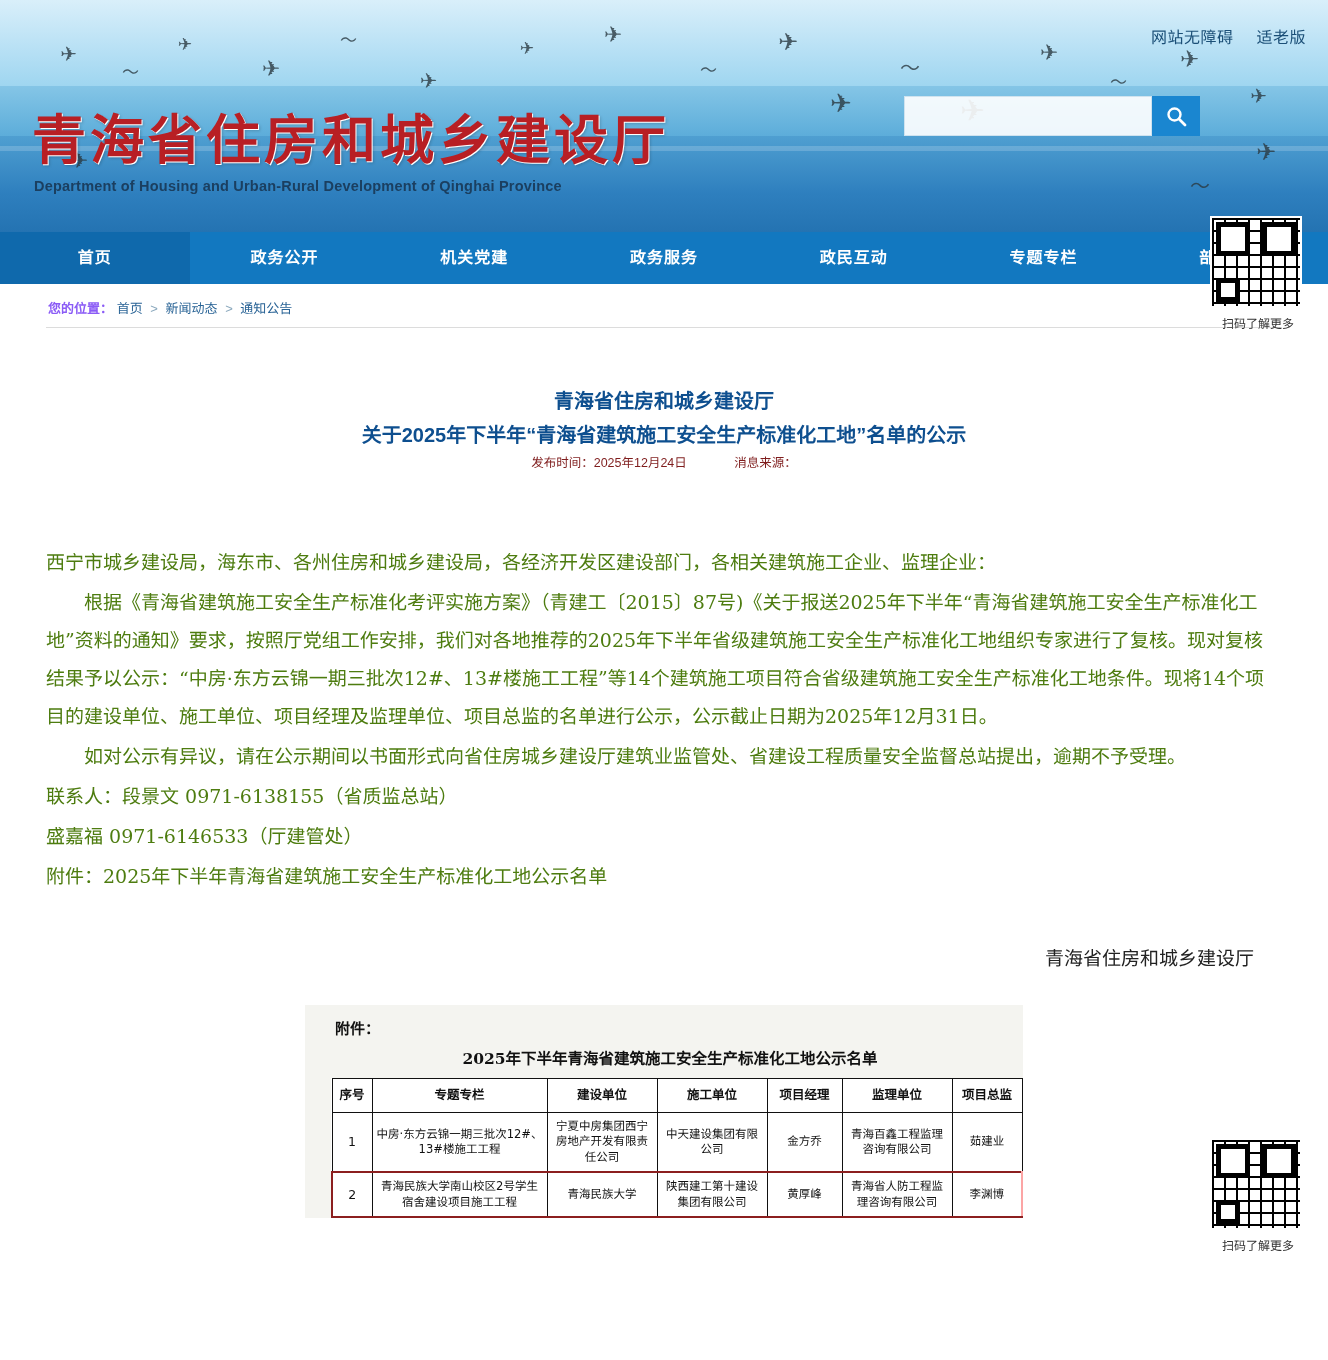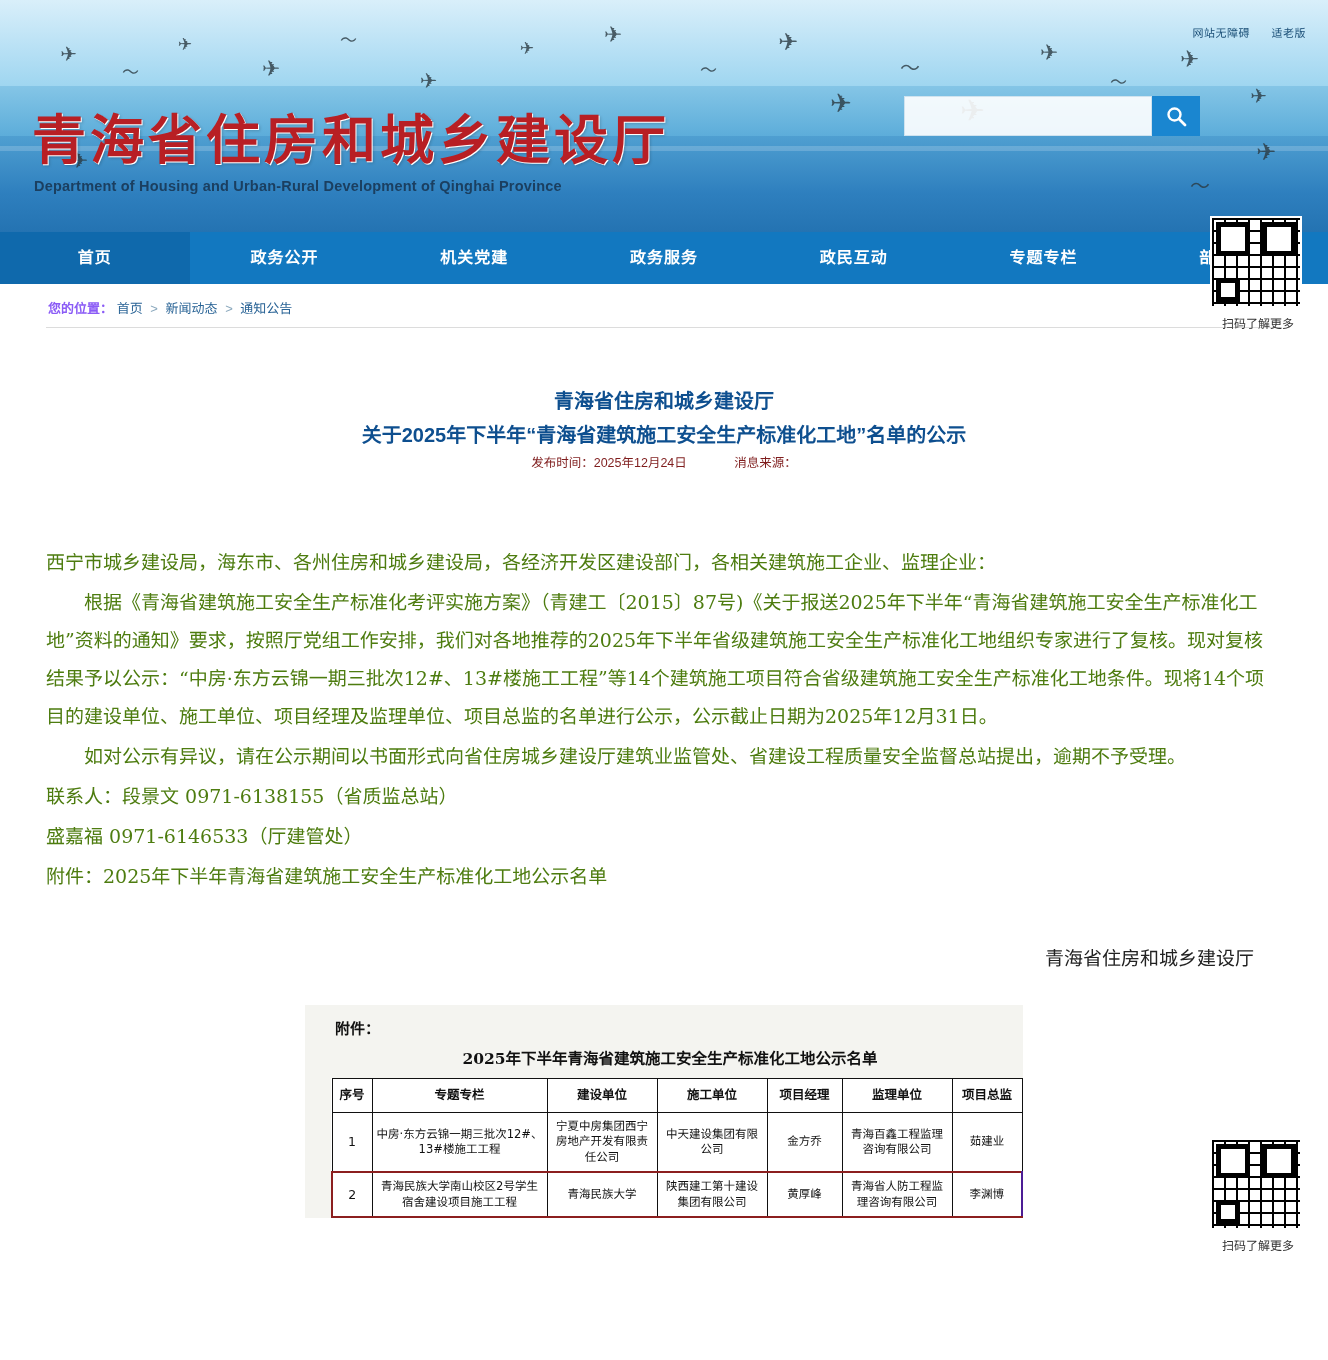"网站无障碍 适老版" .topbar { font-size: 11px -> 16px }
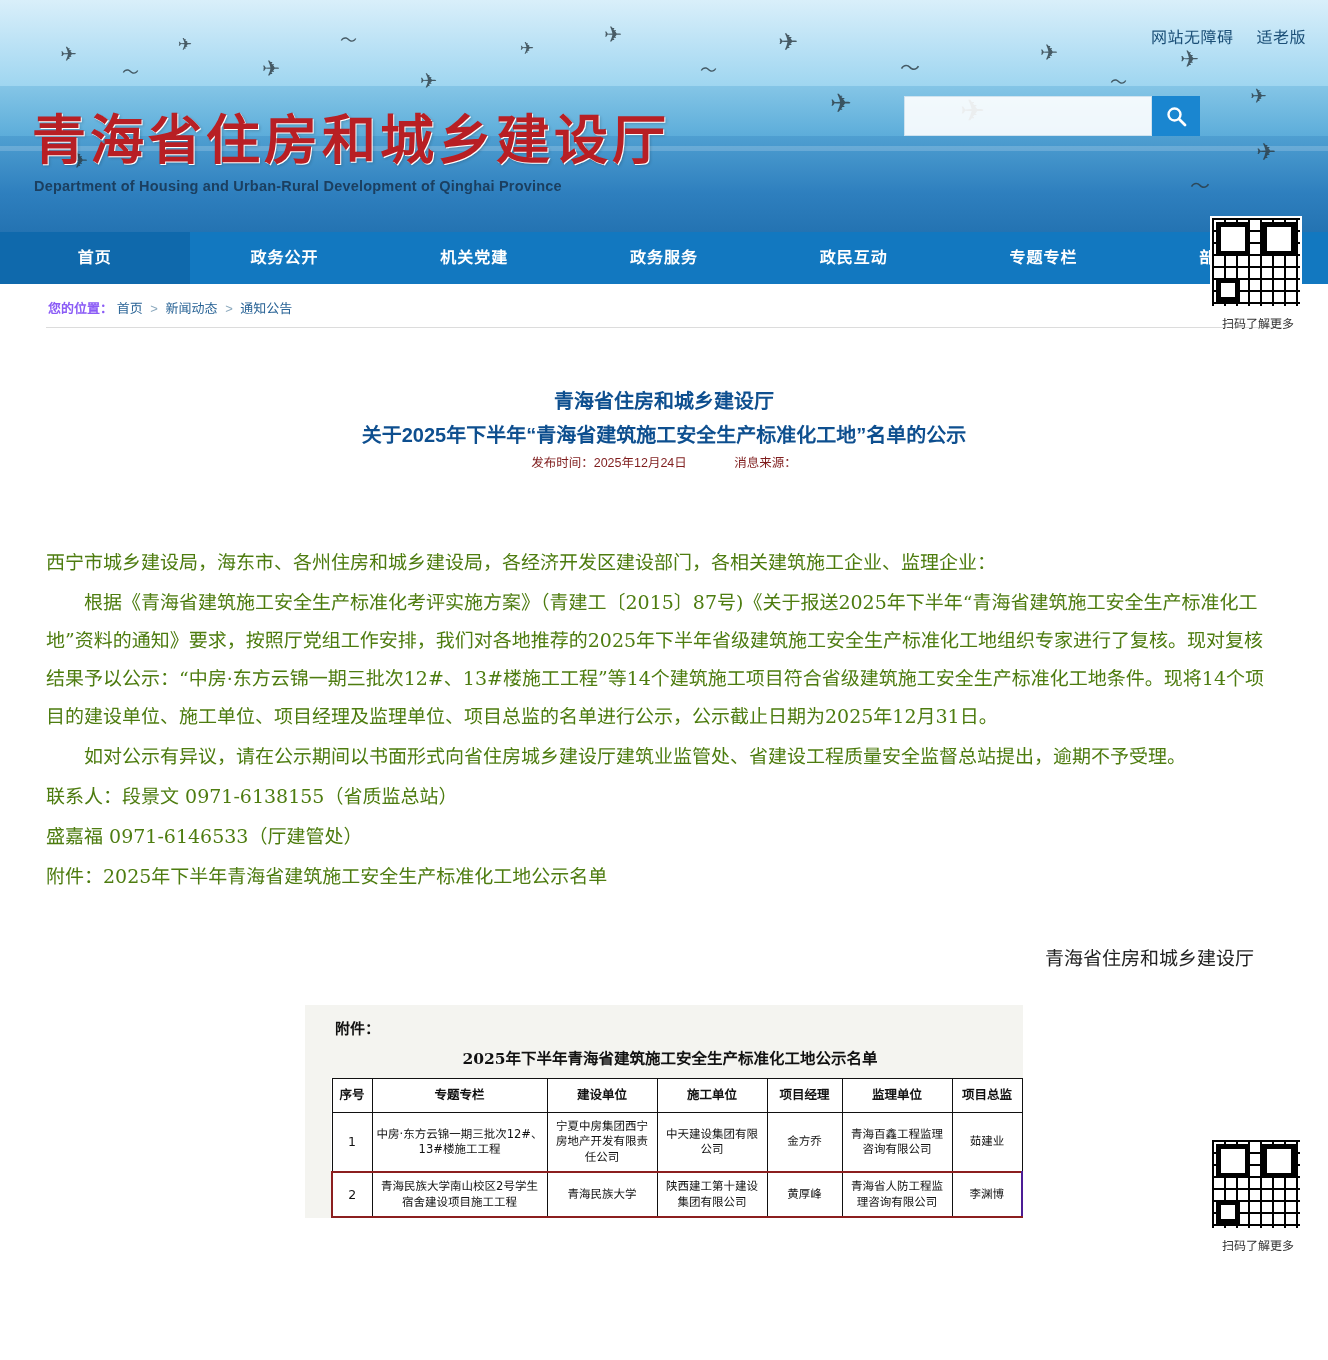"李渊博" table.att tr.highlight td:last-child { border-right: 2px solid #4c1d95 -> 2px solid #fca5a5 }
